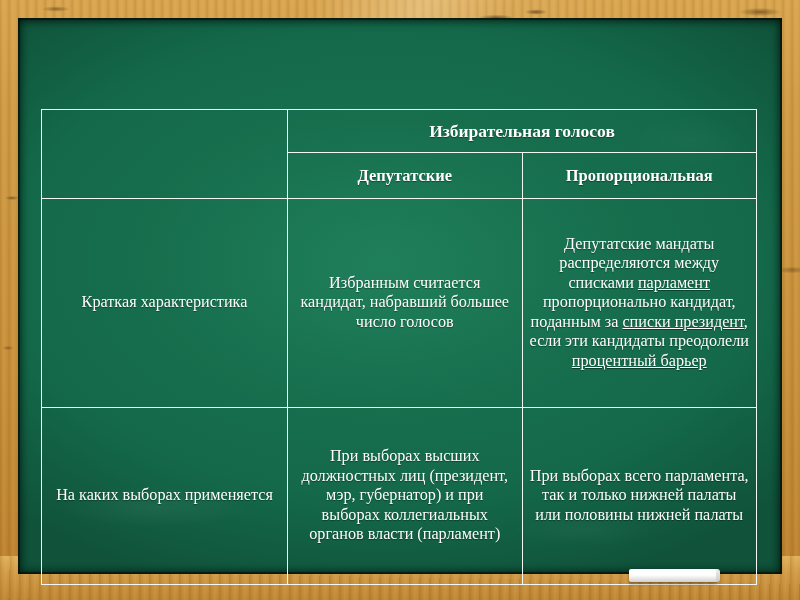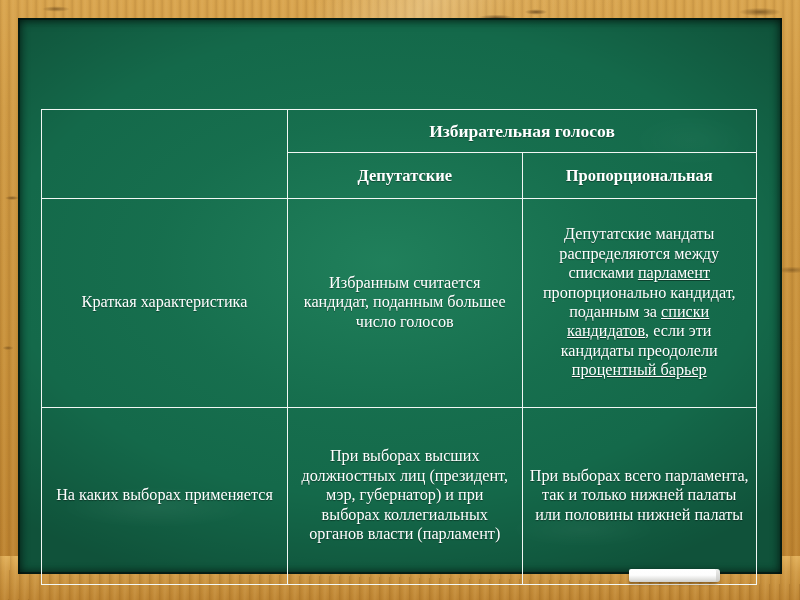"Избранным считается кандидат, поданным" td.col-maj { text: поданным -> набравший }
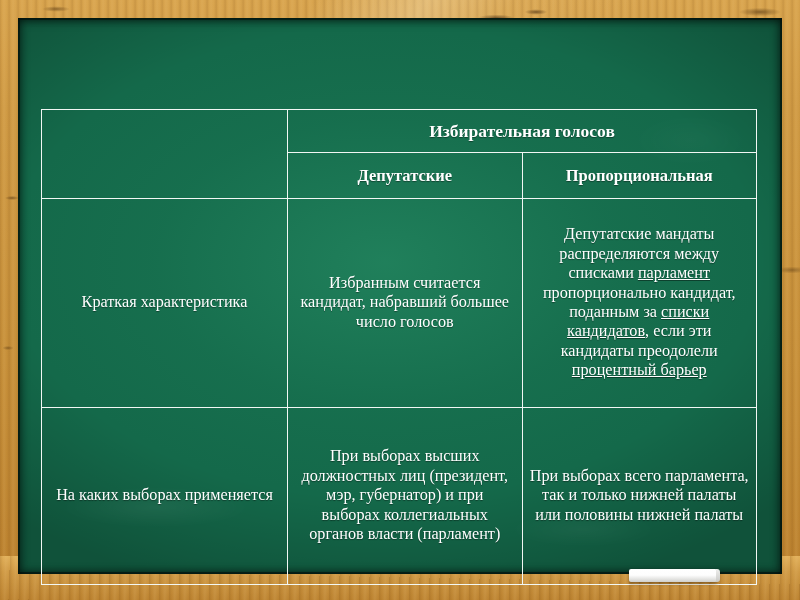"списки кандидатов" u.ul { text: кандидатов -> президент }
